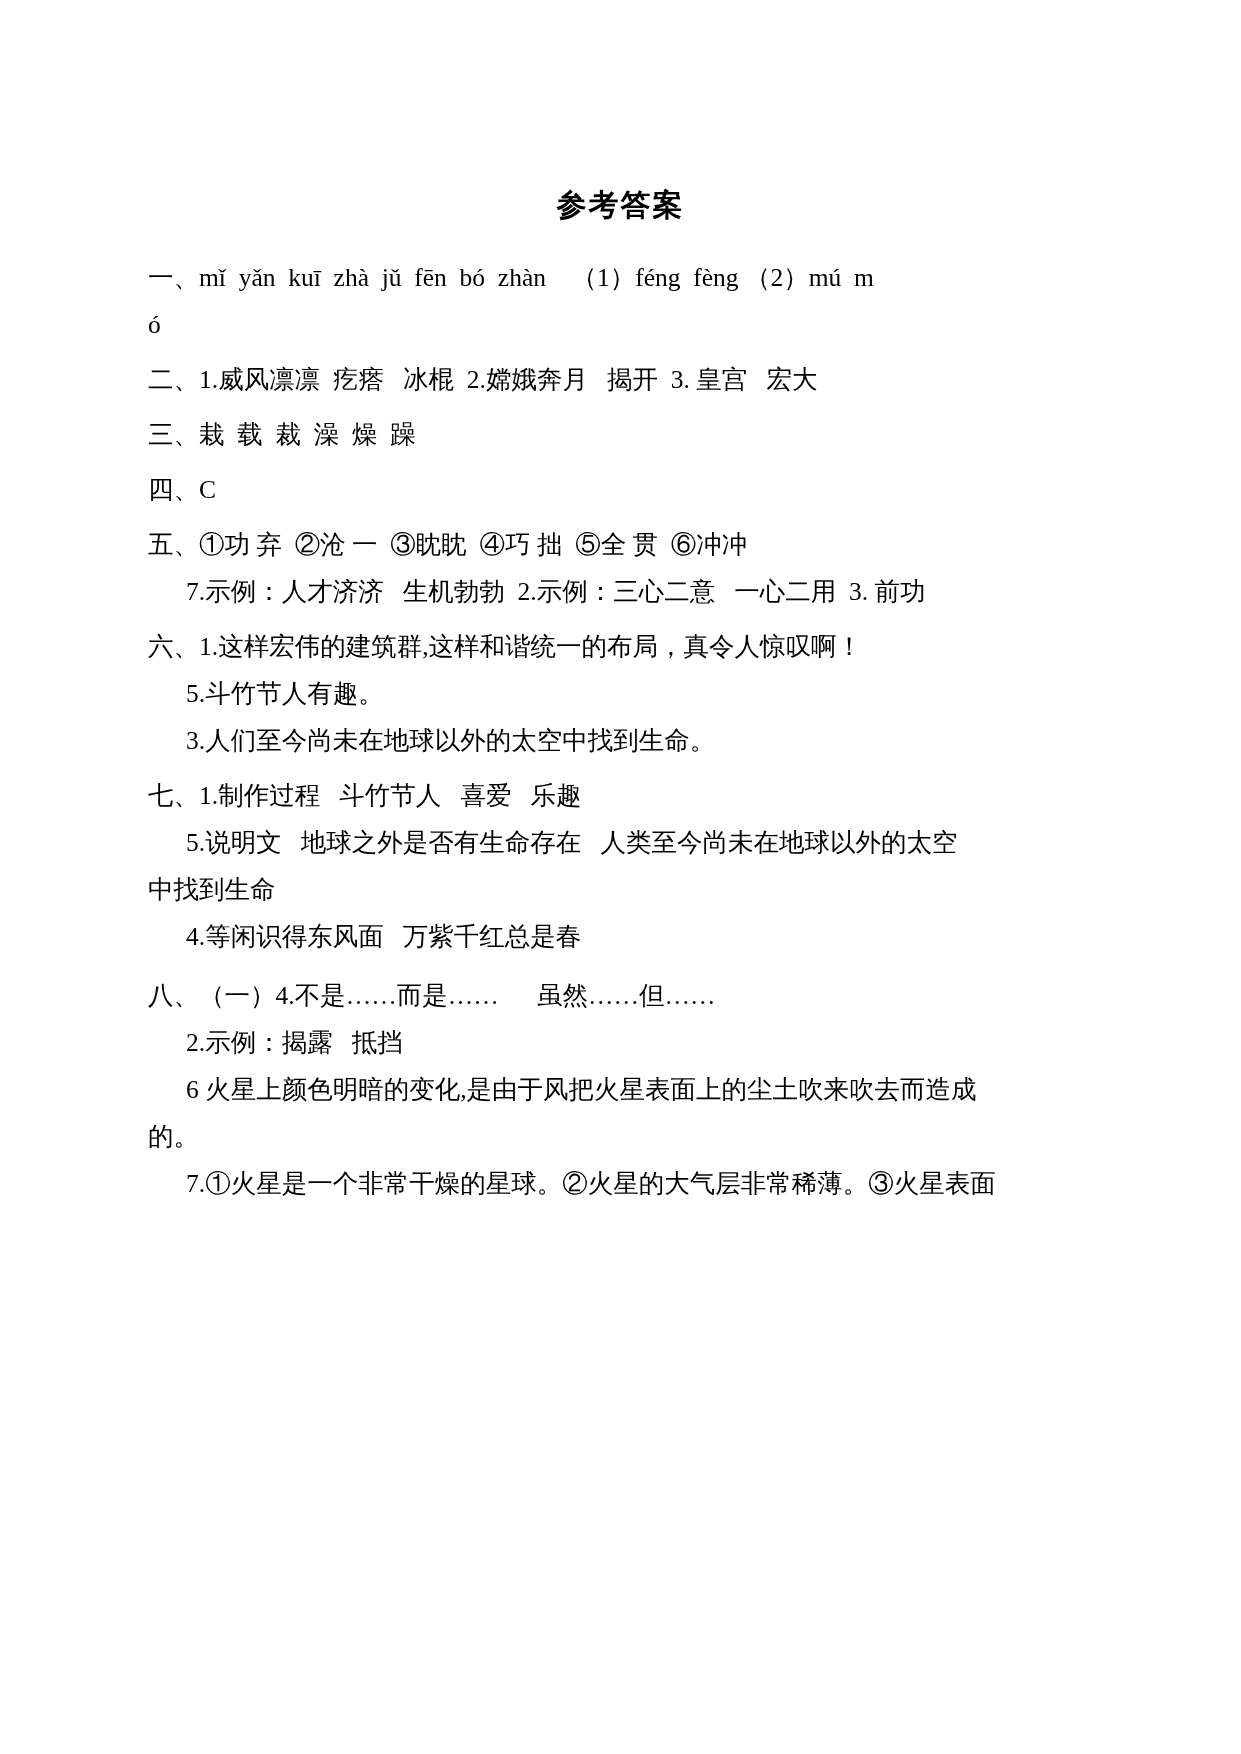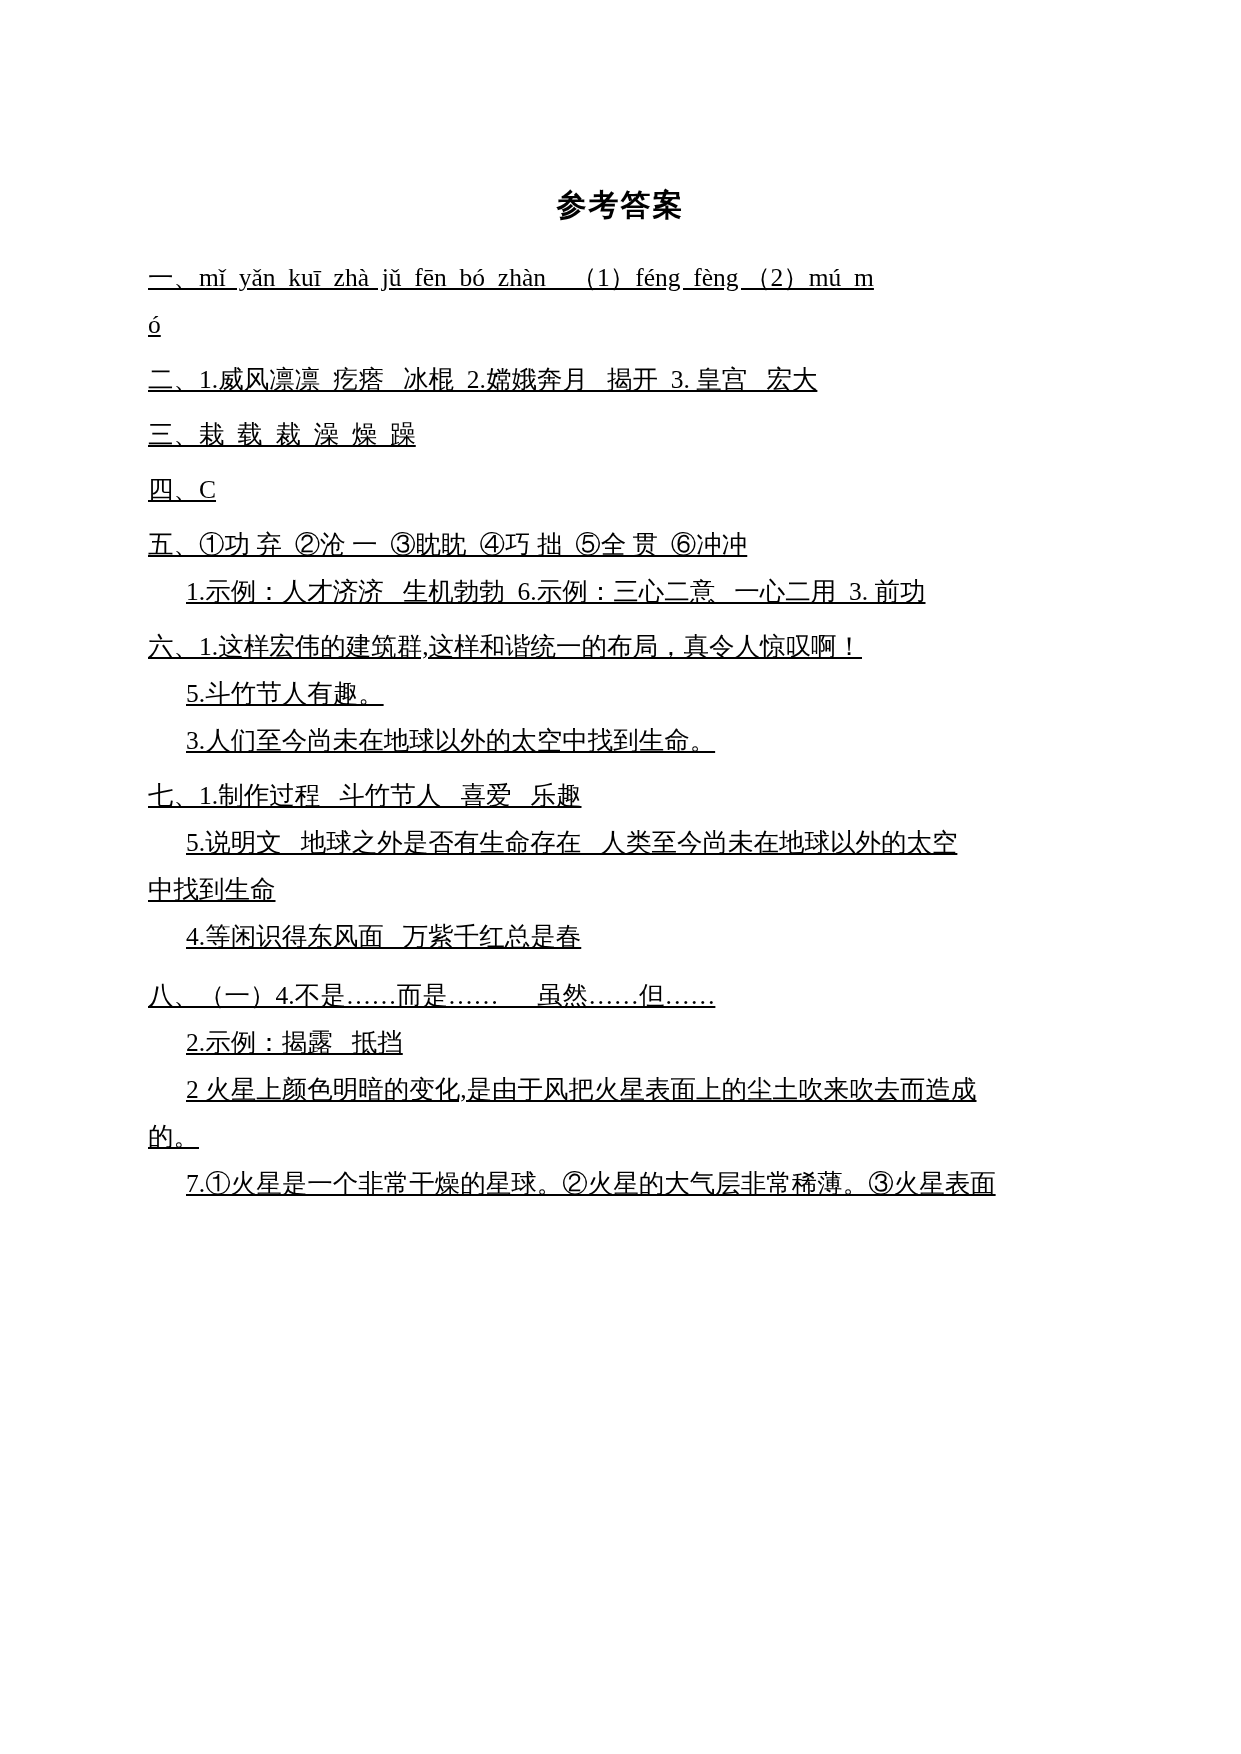"一、mǐ yǎn kuī zhà jǔ" .block { text-decoration: underline -> none }
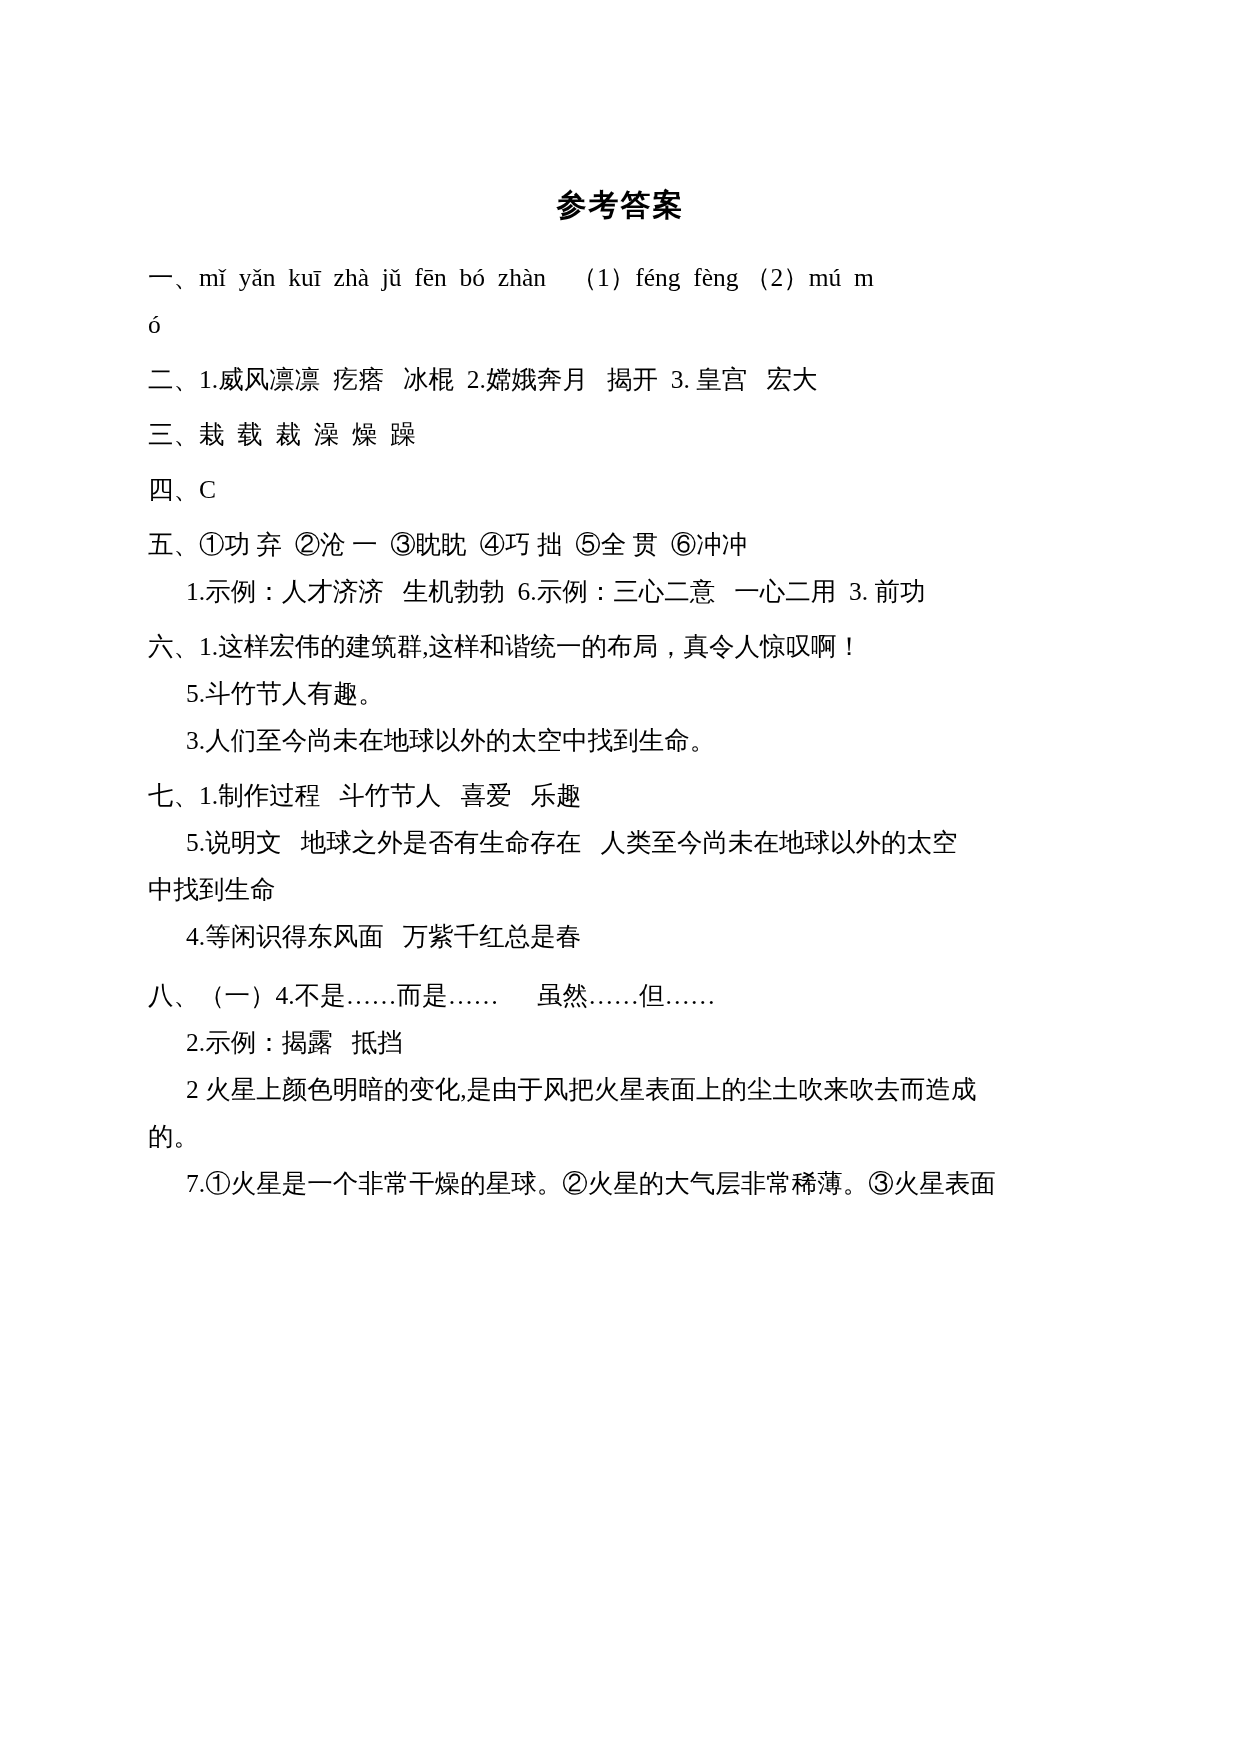"1.示例：人才济济 生机勃勃 6.示例：三心二意 一心二用 3." p.line { text: 1.示例：人才济济   生机勃勃  6 -> 7.示例：人才济济   生机勃勃  2 }
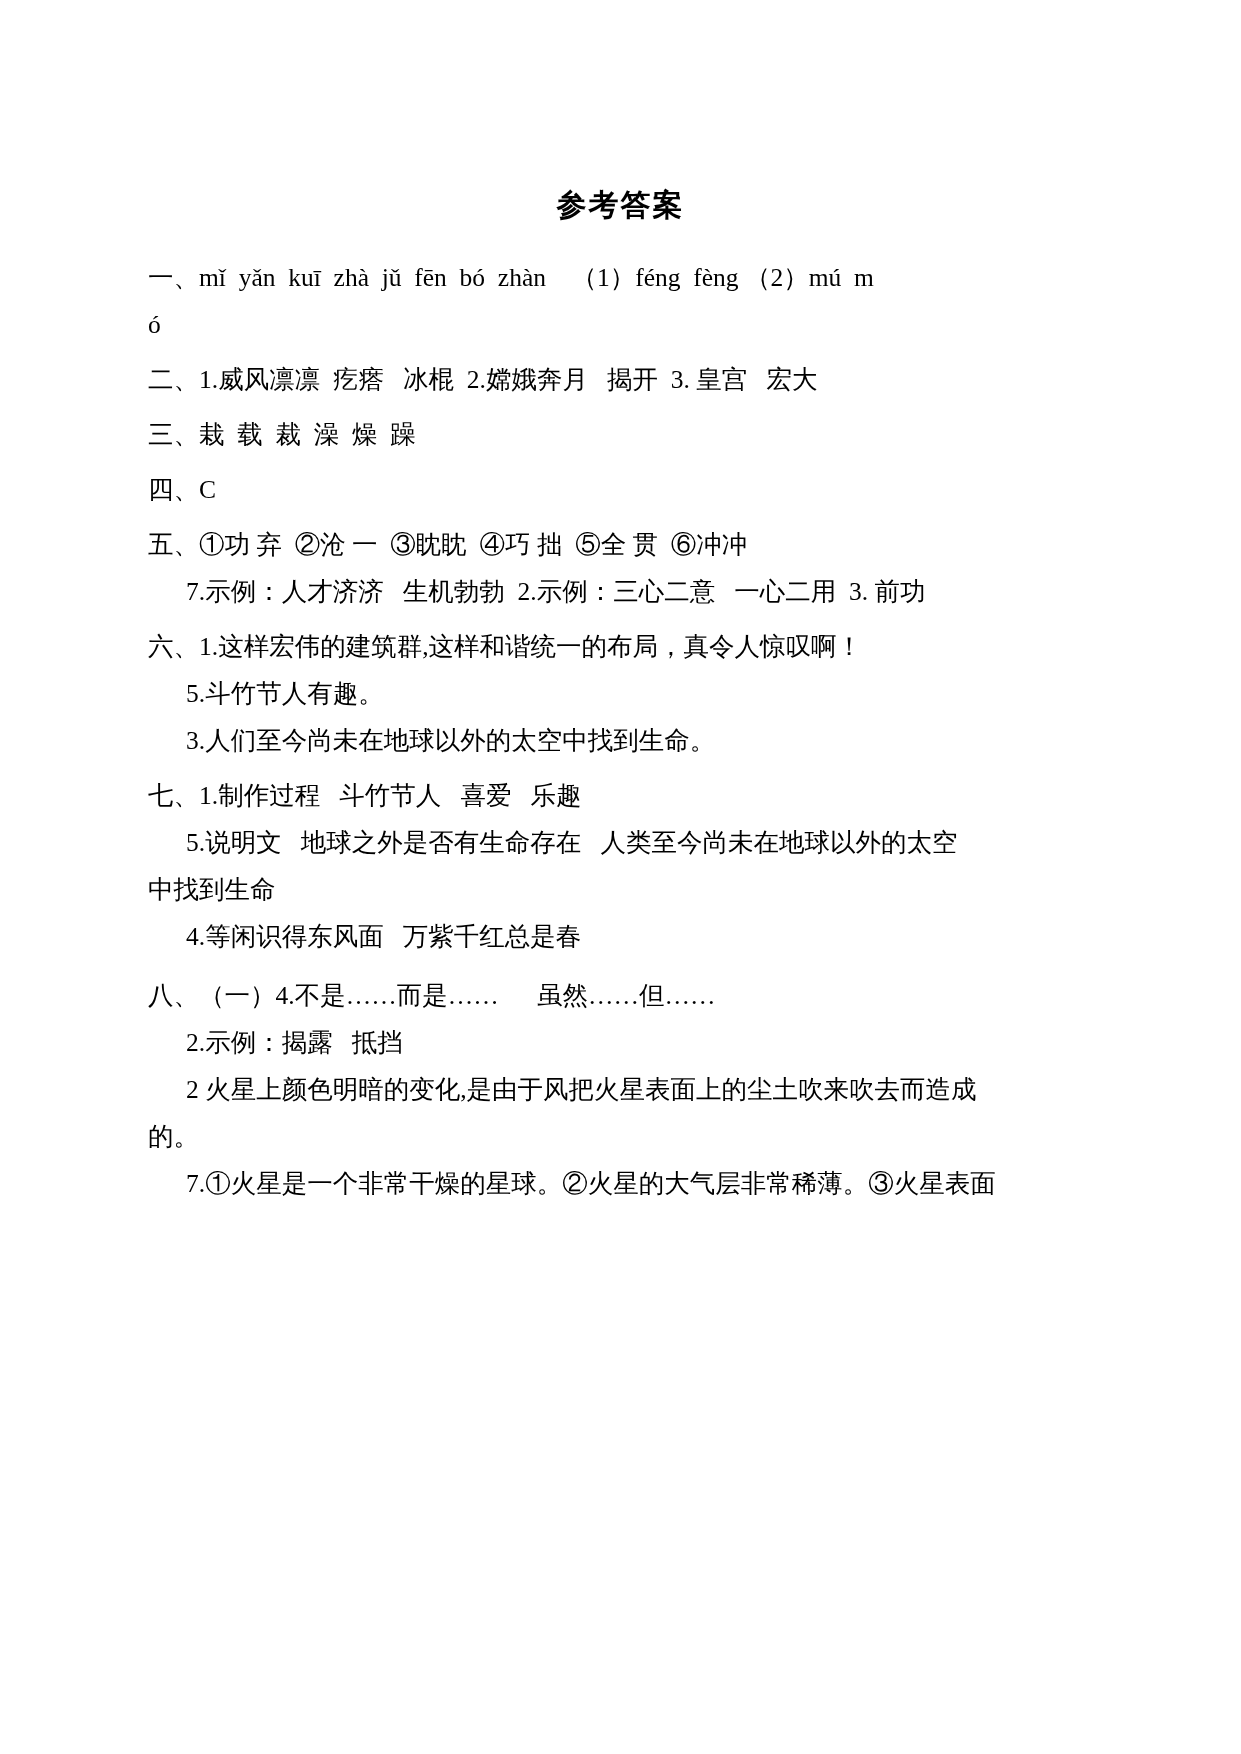"2 火星上颜色明暗的变化,是由于风把火星表面上的尘土吹来吹去而造成" p.line { text: 2 -> 6 }
